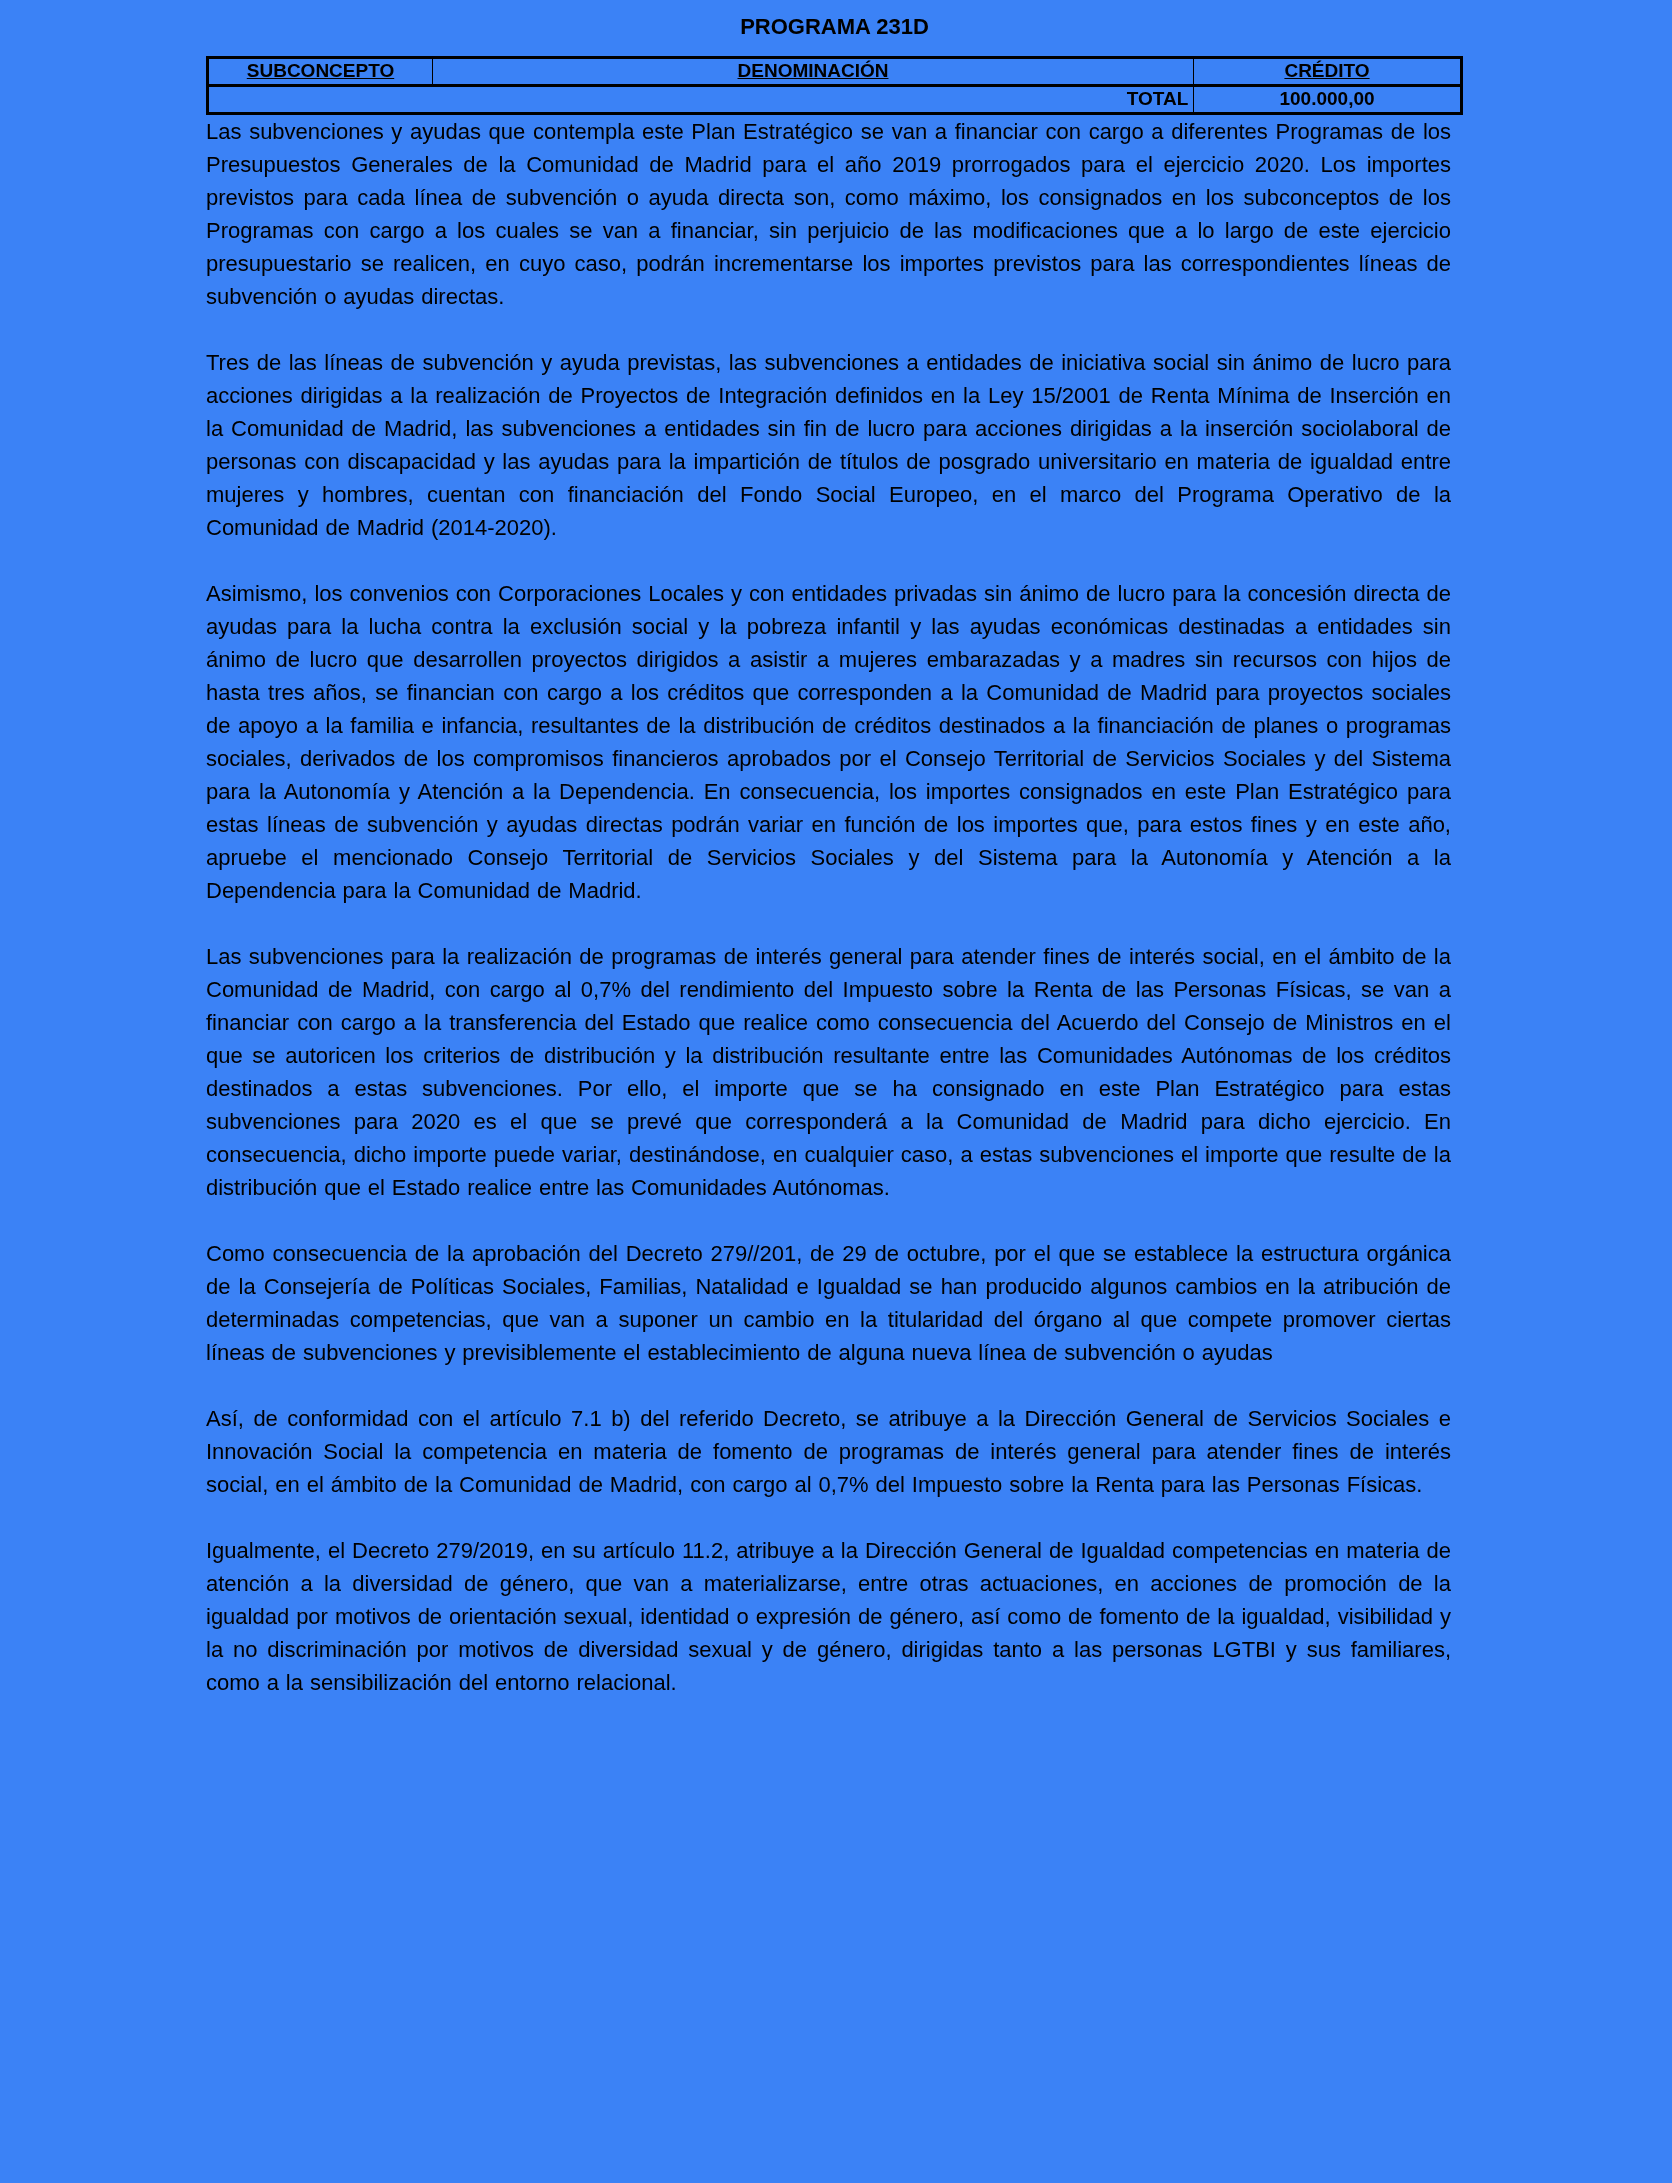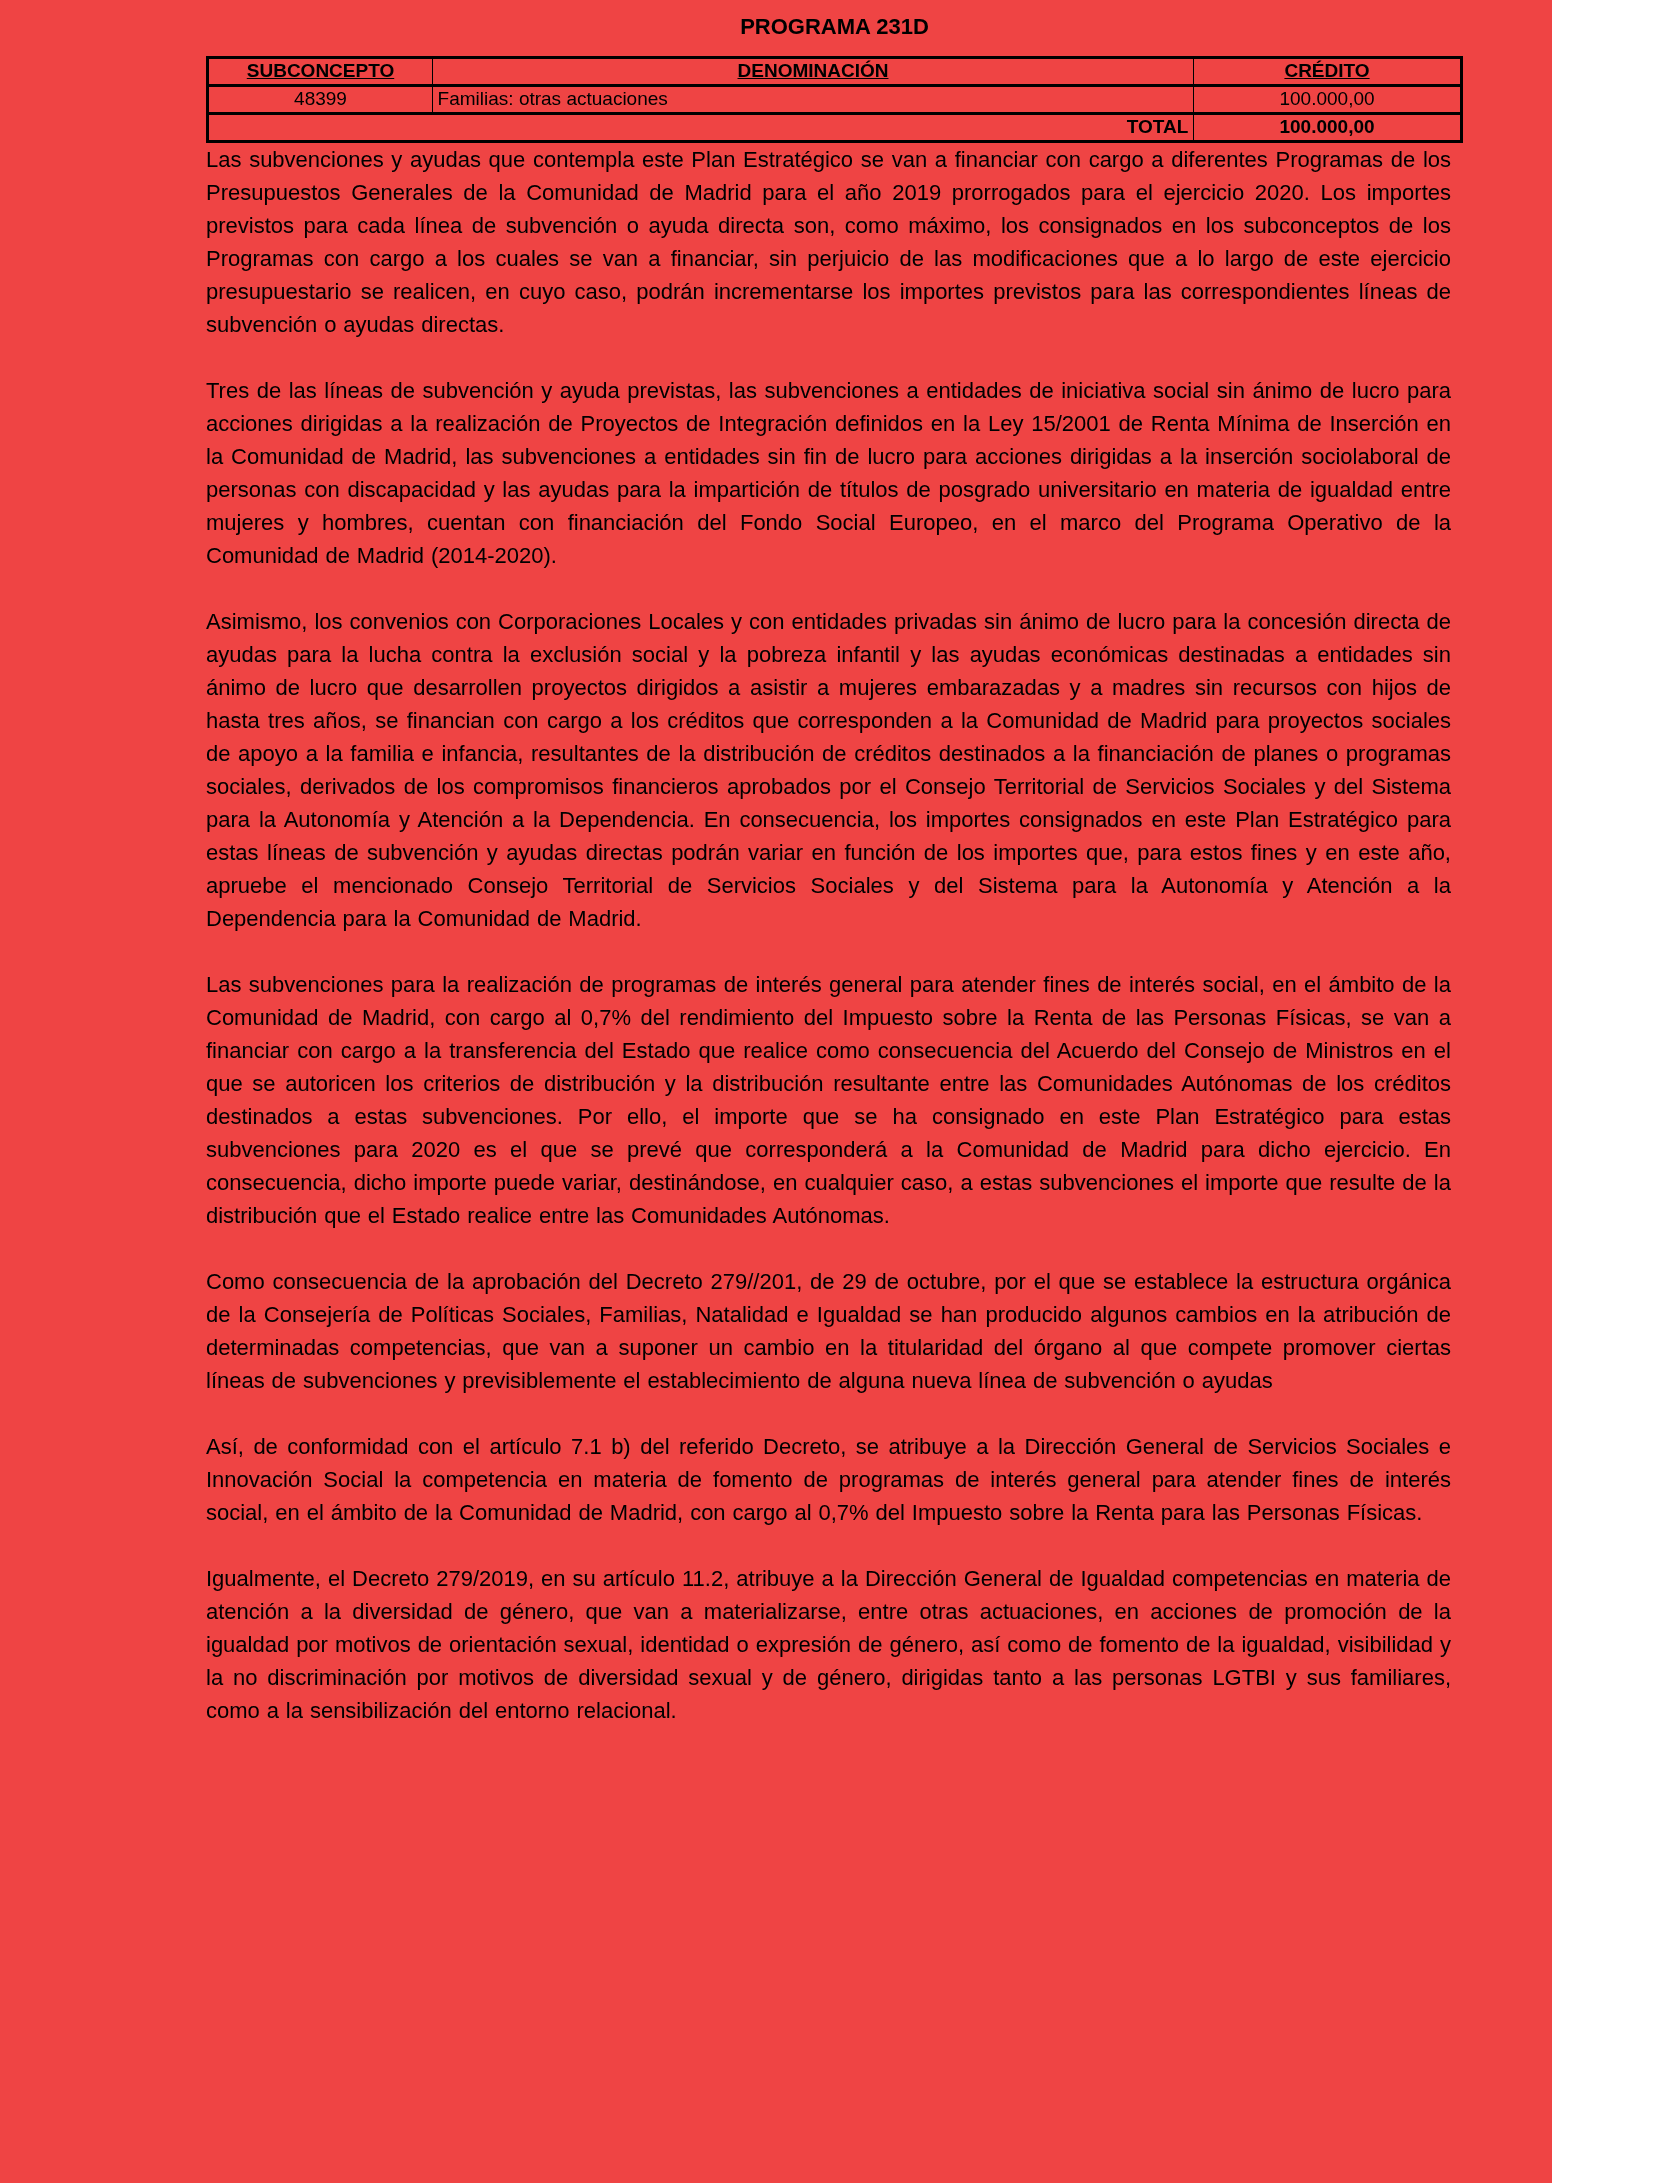"PROGRAMA 231D" .page { background: #ef4444 -> #3b82f6; width: 1552px -> 1672px }
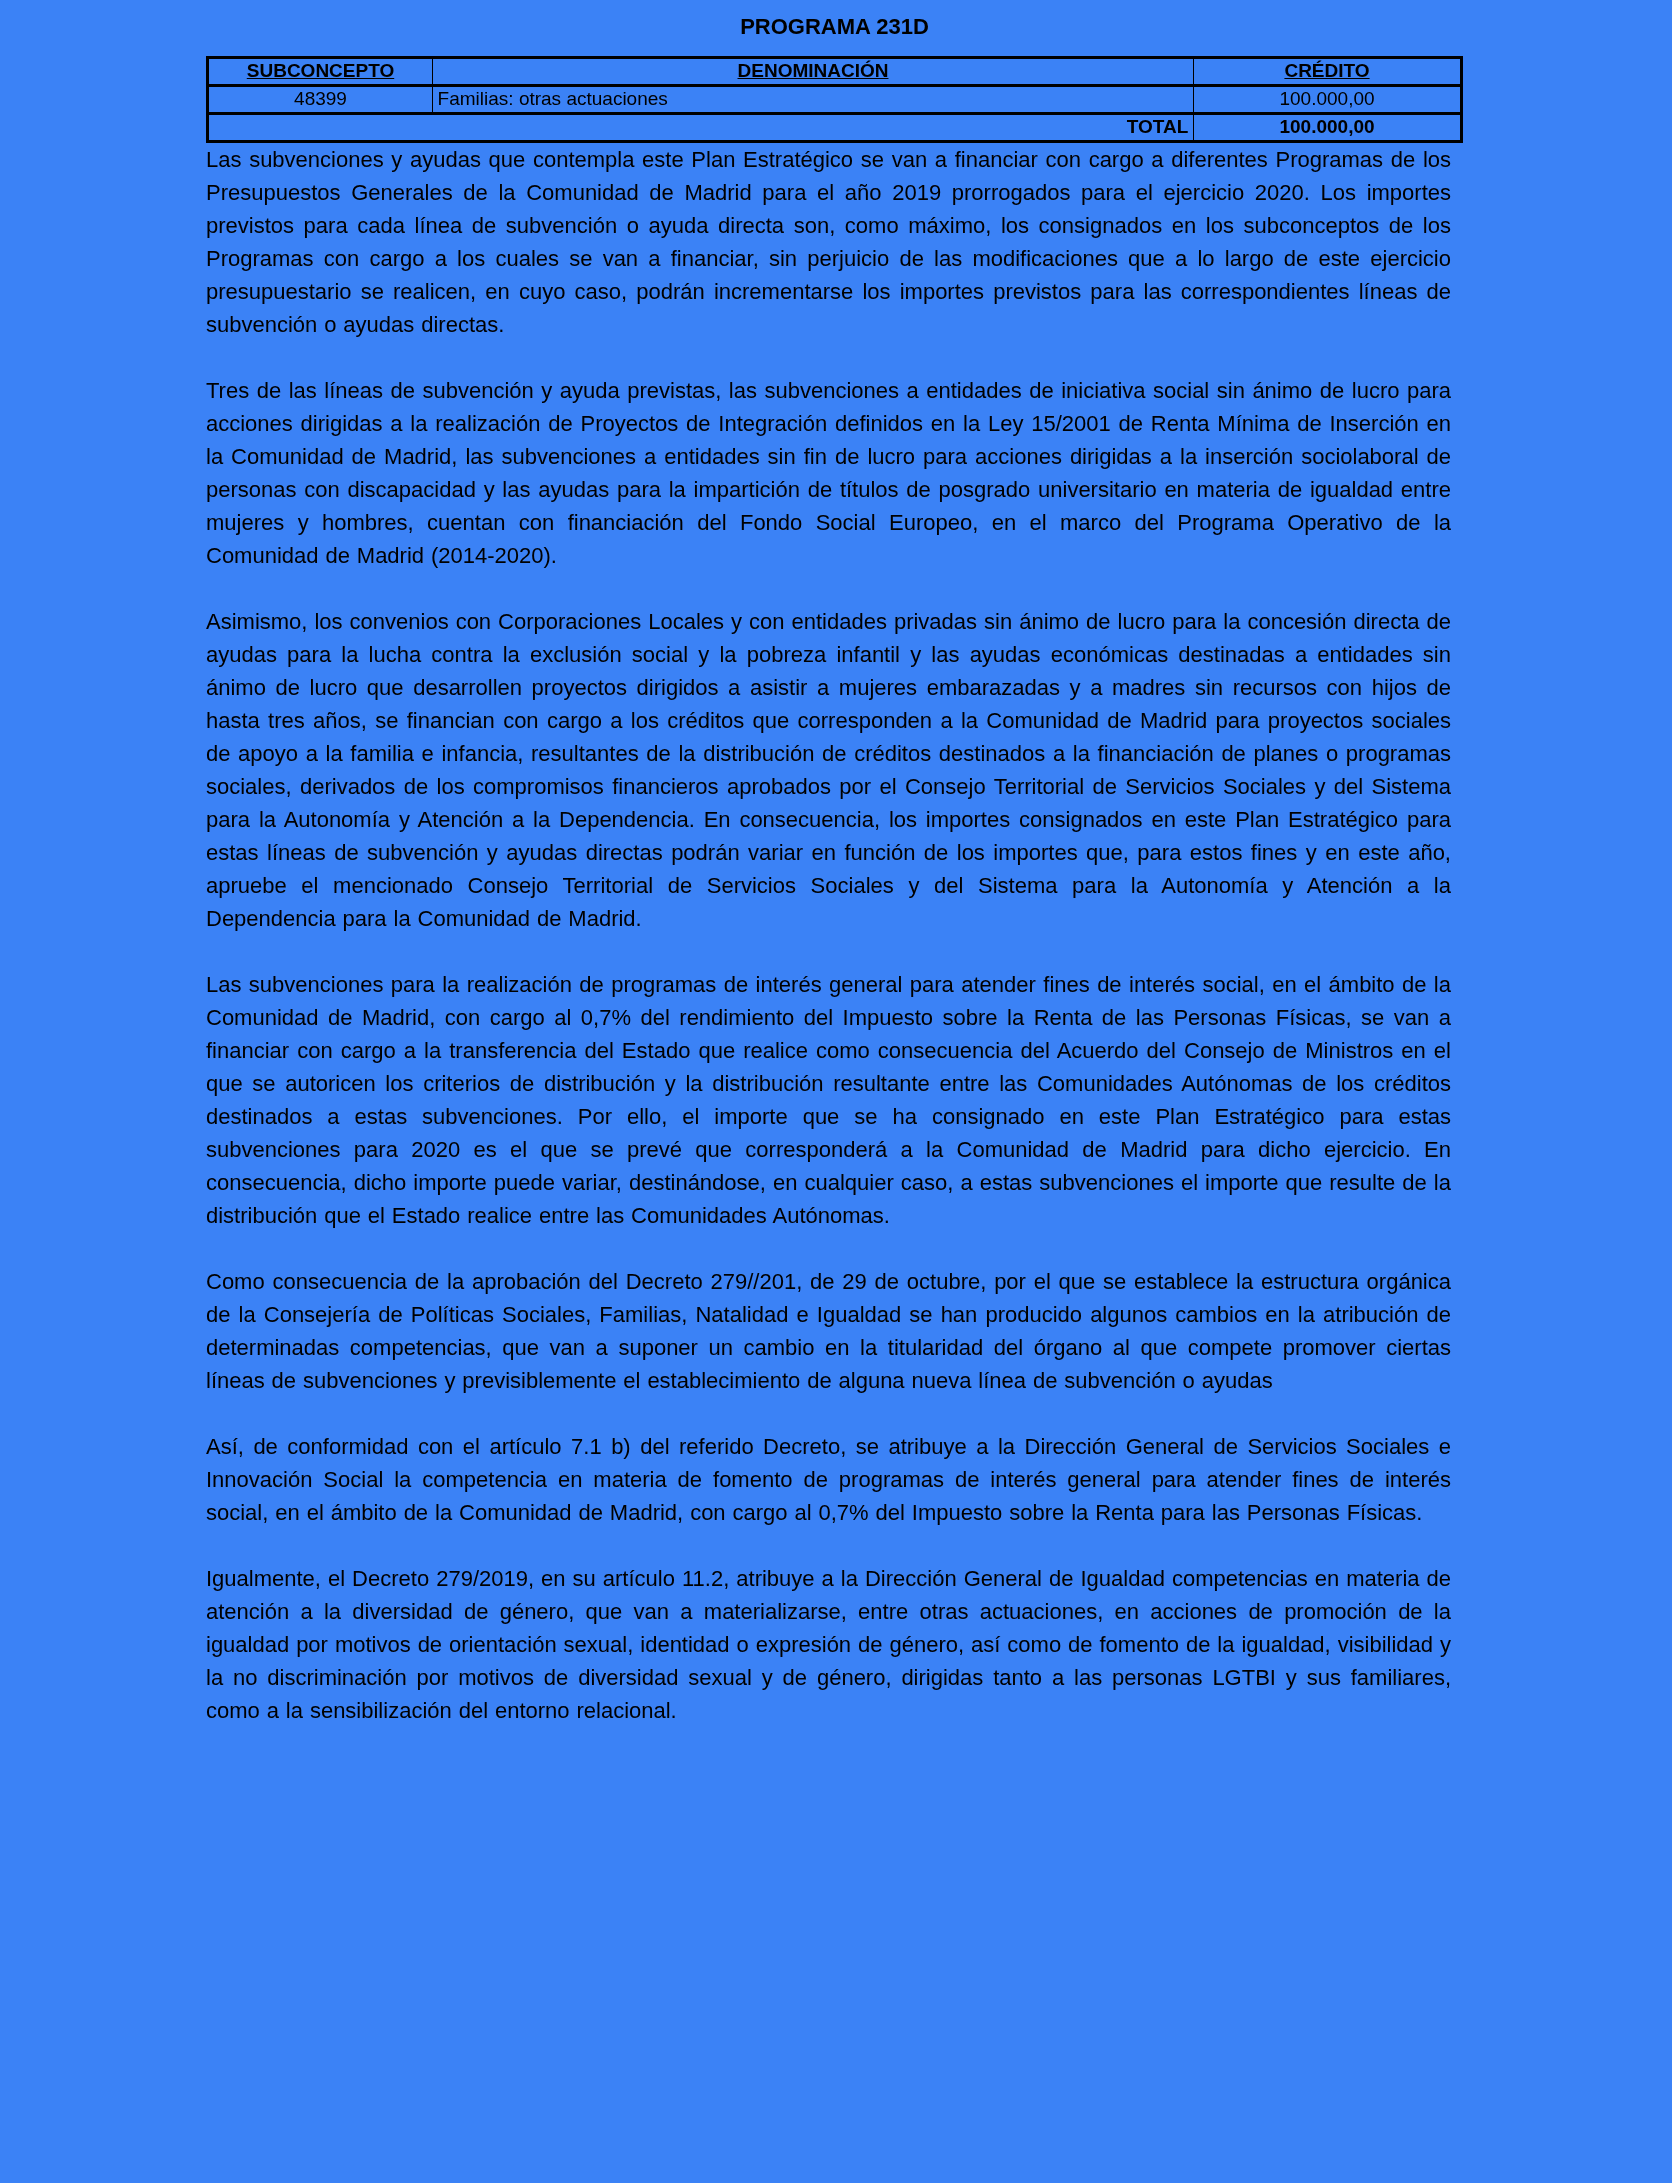"48399" tr { html: <tr> <td>48399</td> <td>Familias: otras actuaciones</td> <td>100.000,00</td> </tr> -> none }
